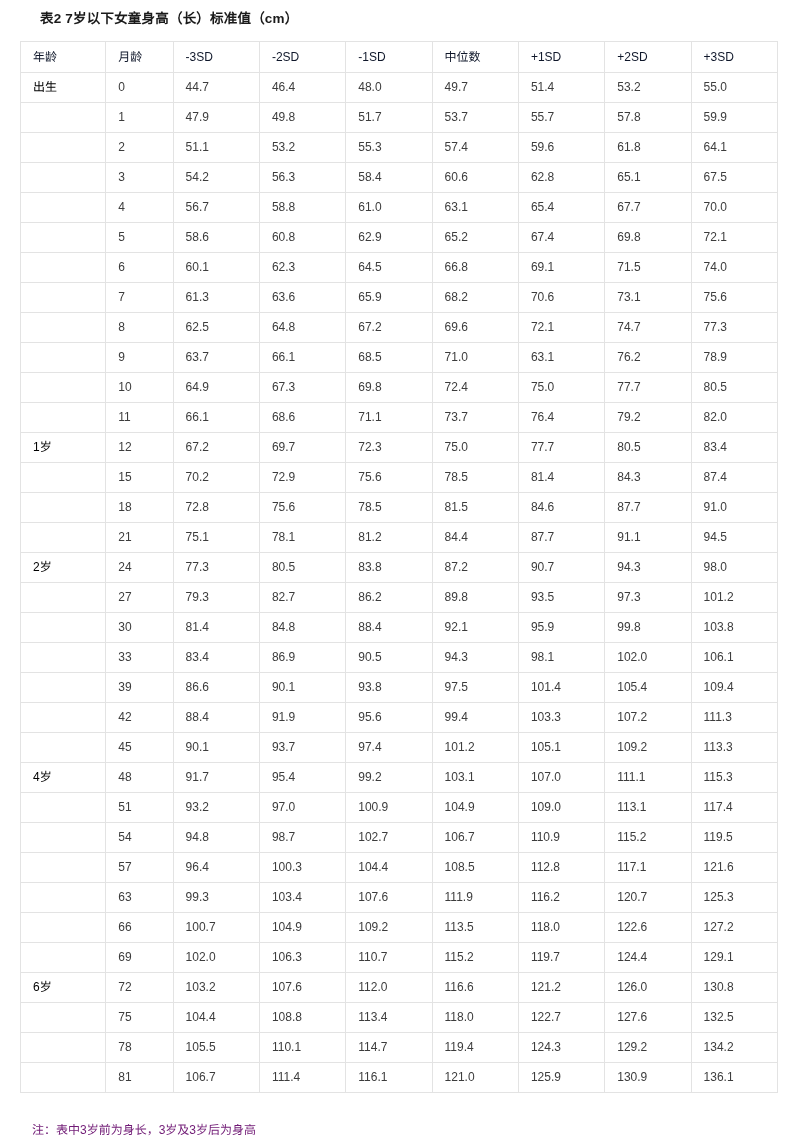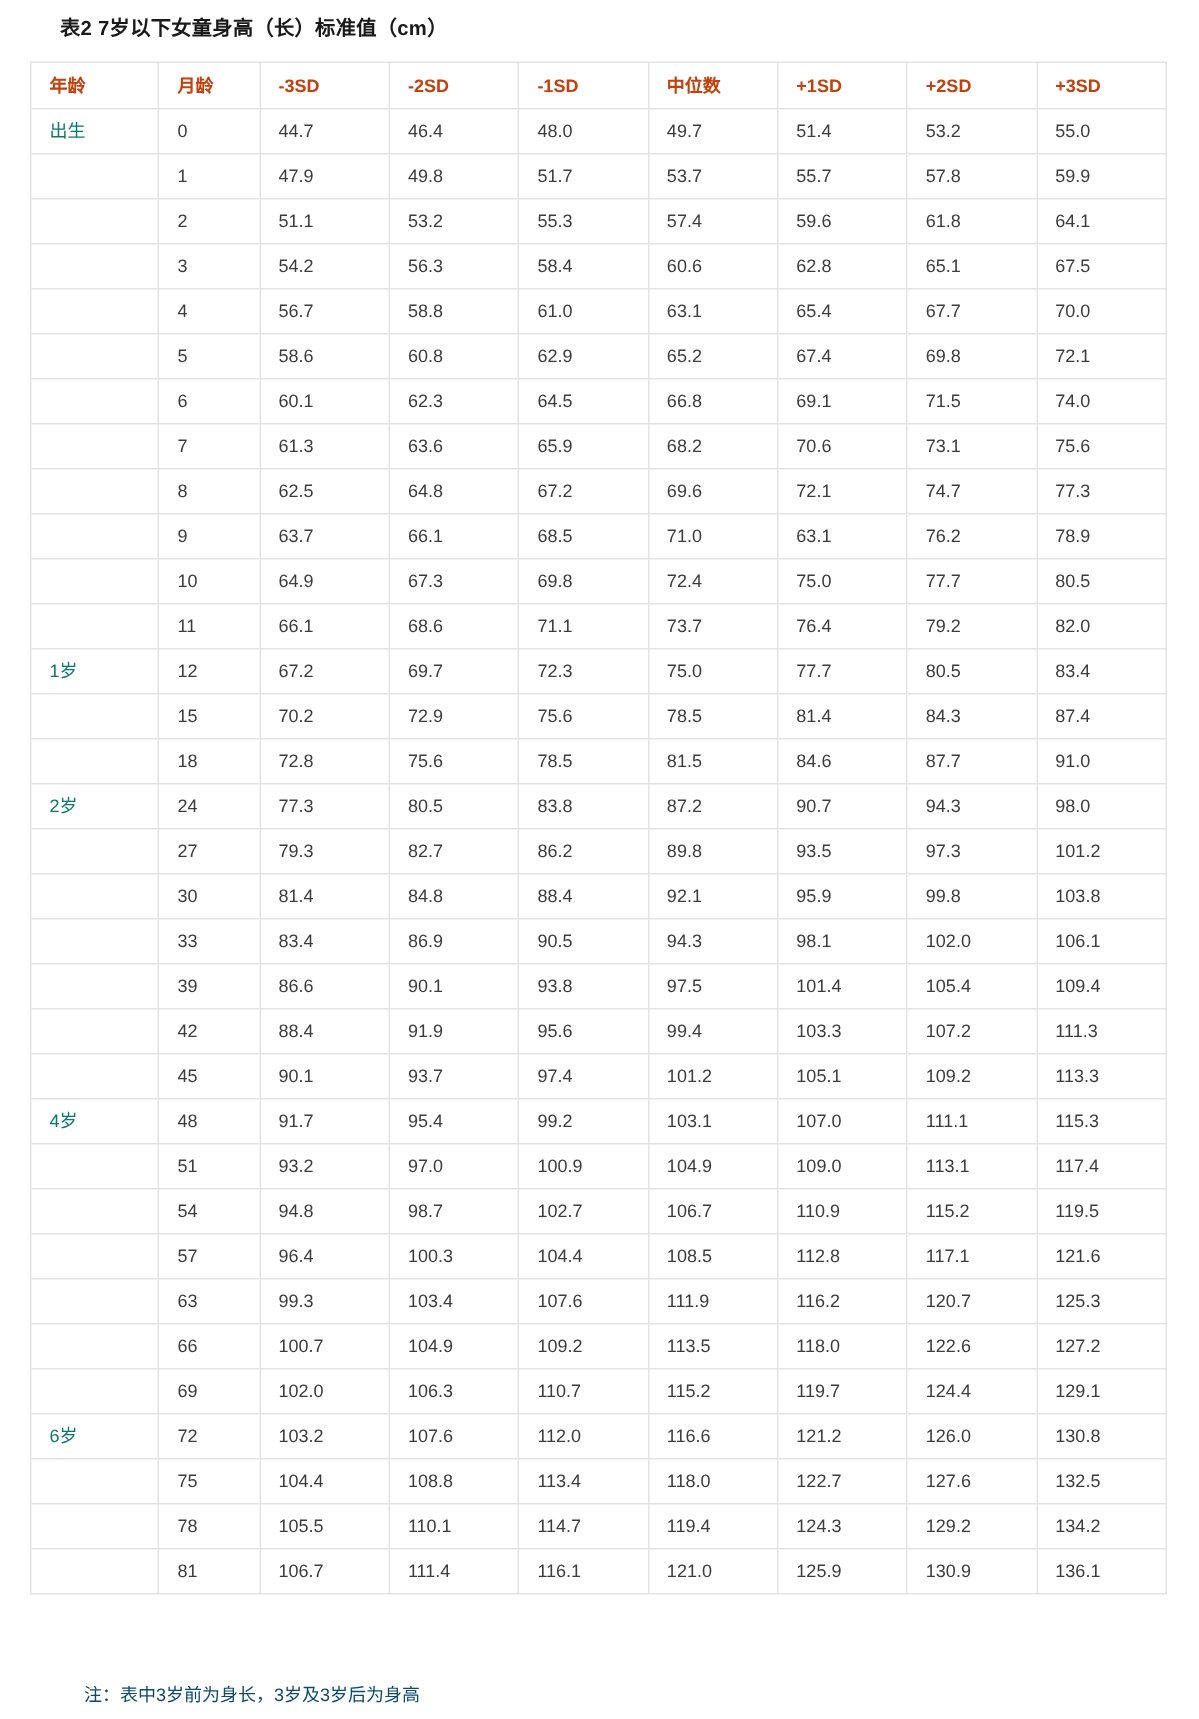"年龄" table.growth thead th { color: #c2410c -> #0f172a; font-weight: bold -> normal }
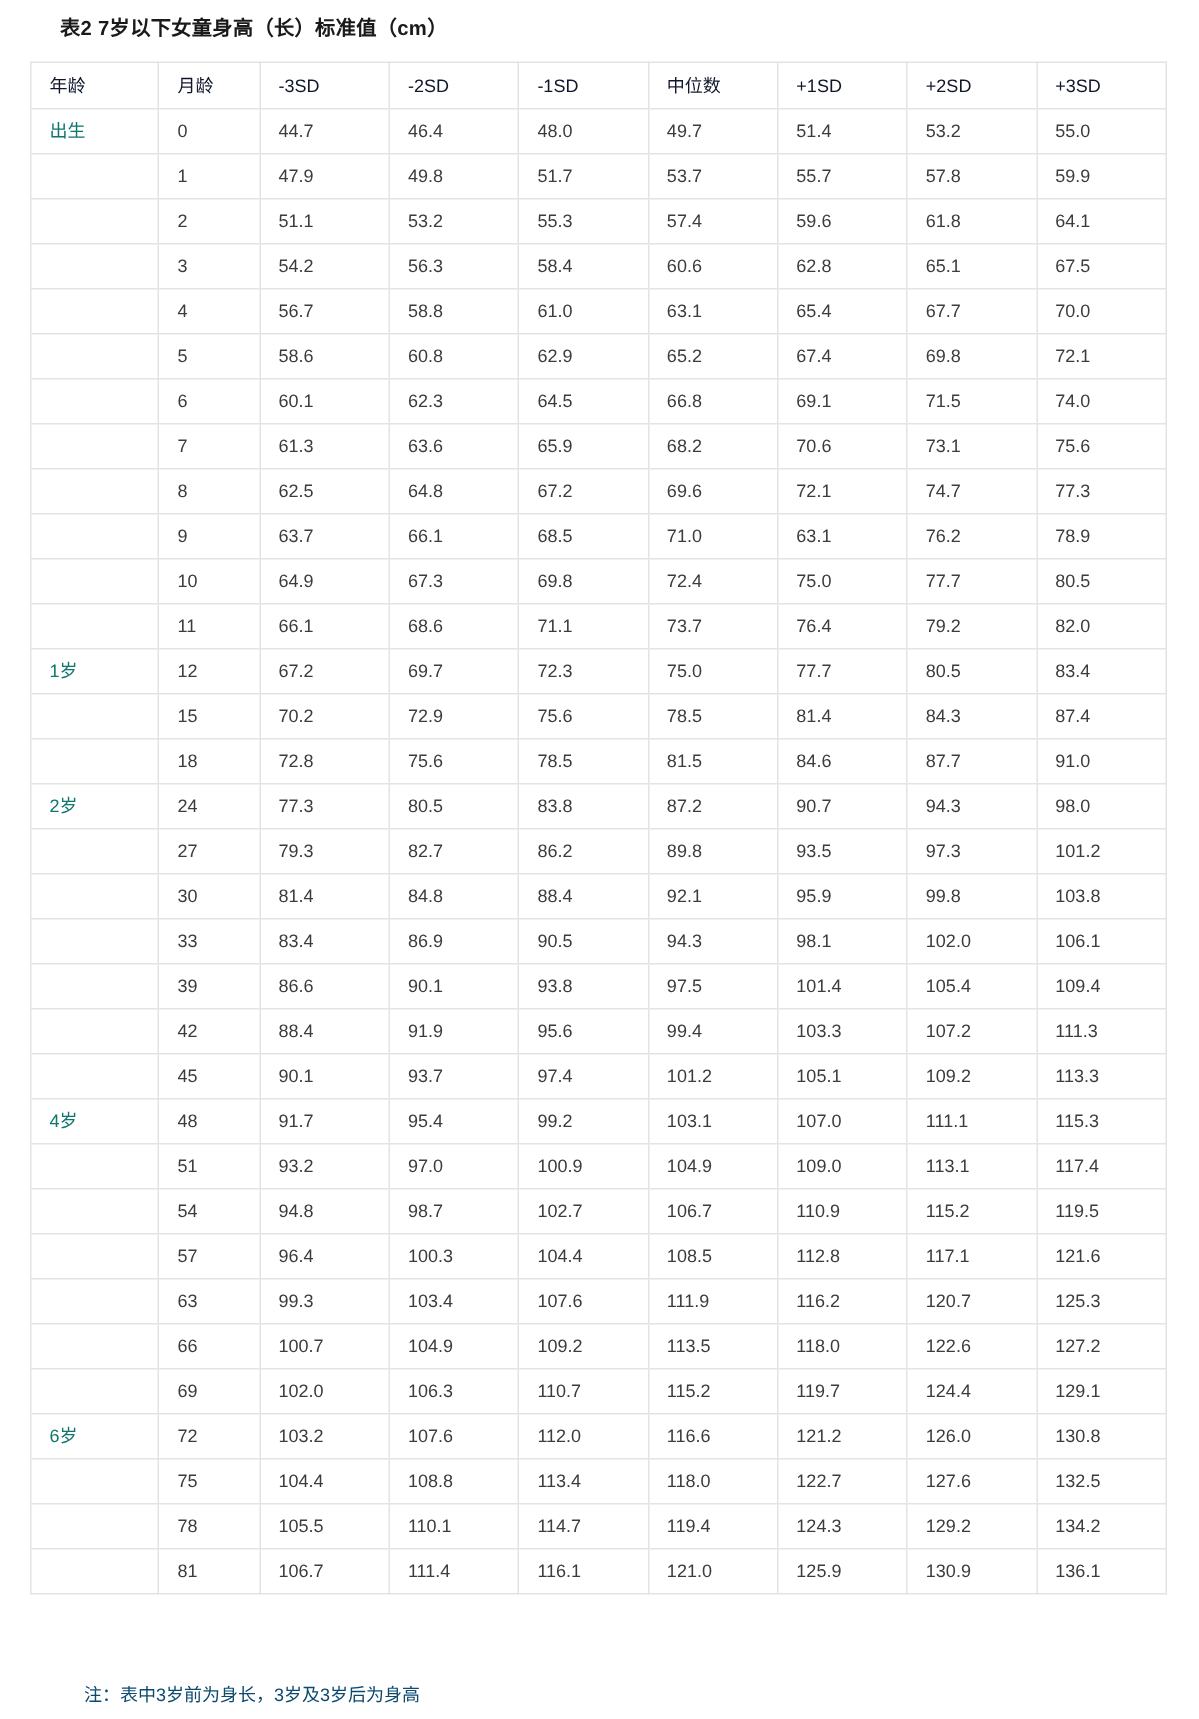"出生" table.growth td.age-cell { color: #0f766e -> #000000 }
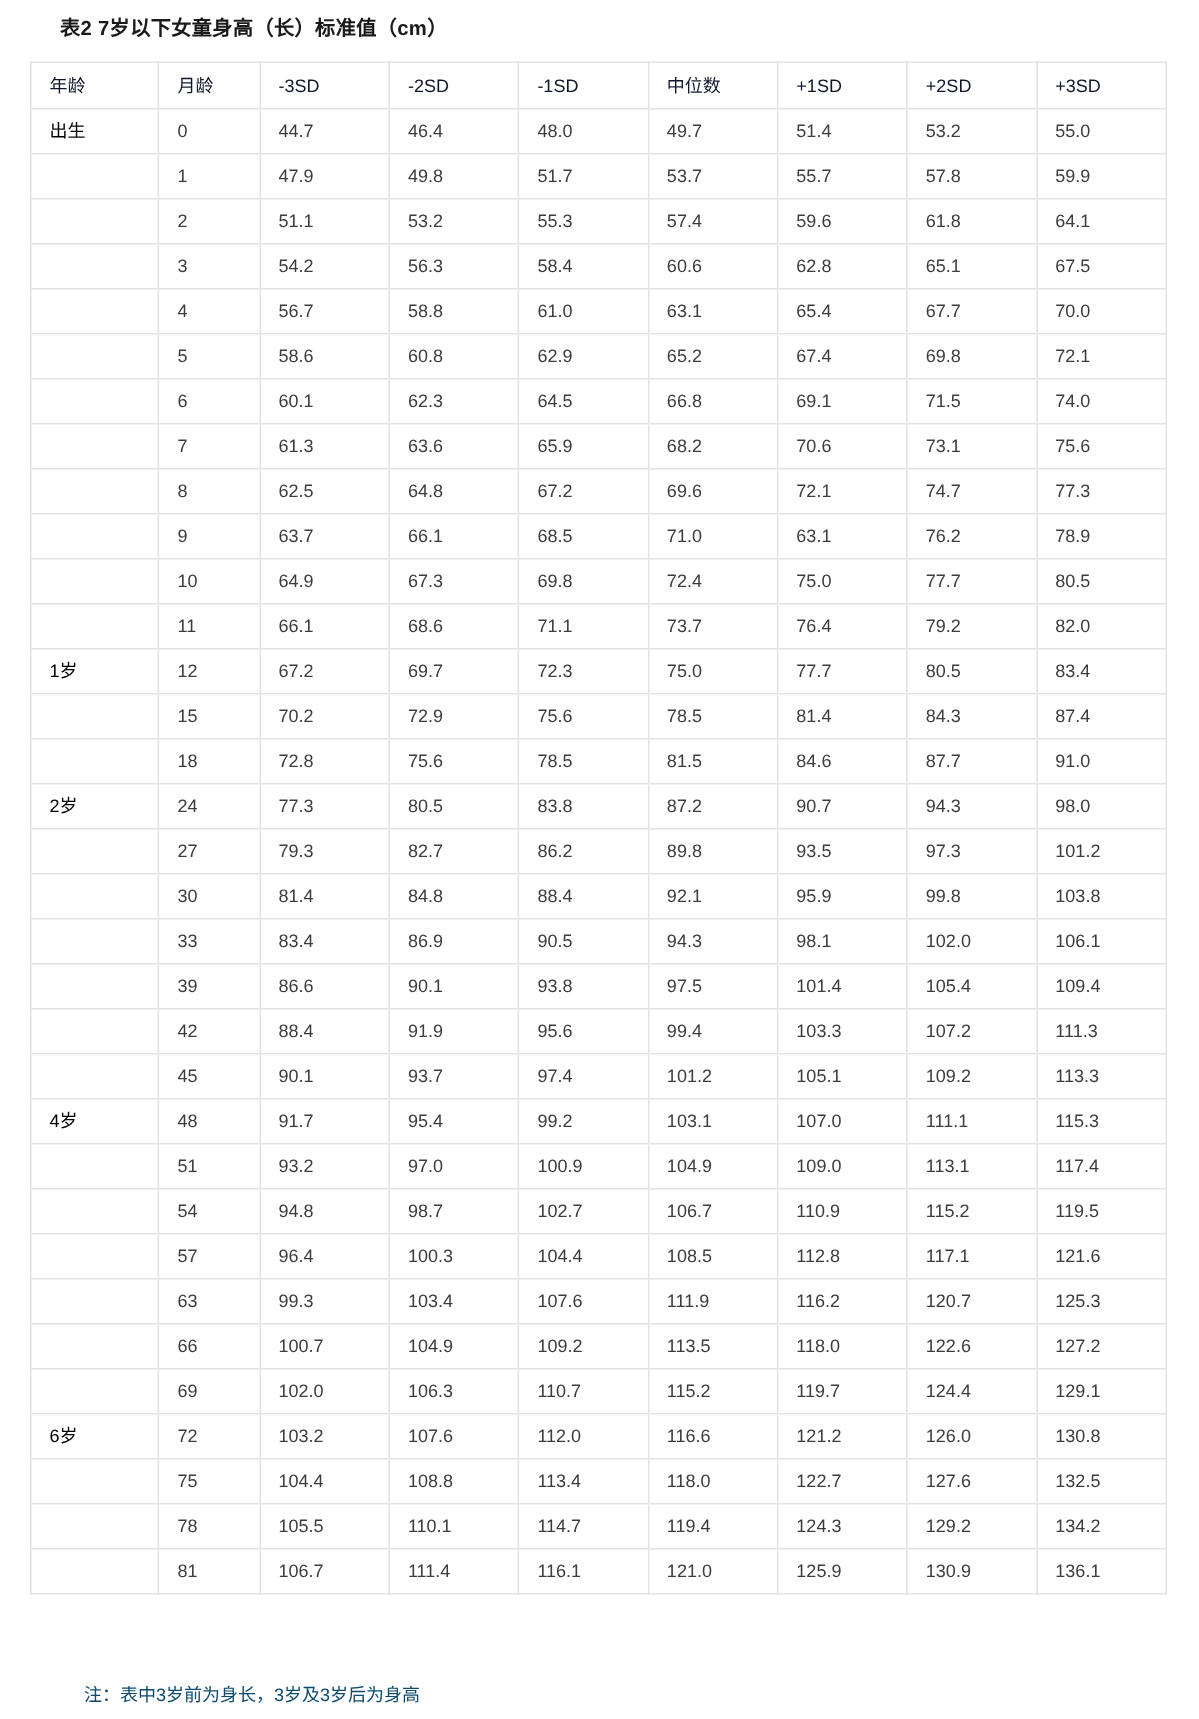"21" tr { html: none -> <tr> <td></td> <td>21</td> <td>75.1</td> <td>78.1</td> <td>81.2</td> <td>84.4</td> <td>87.7</td> <td>91.1</td> <td>94.5</td> </tr> }
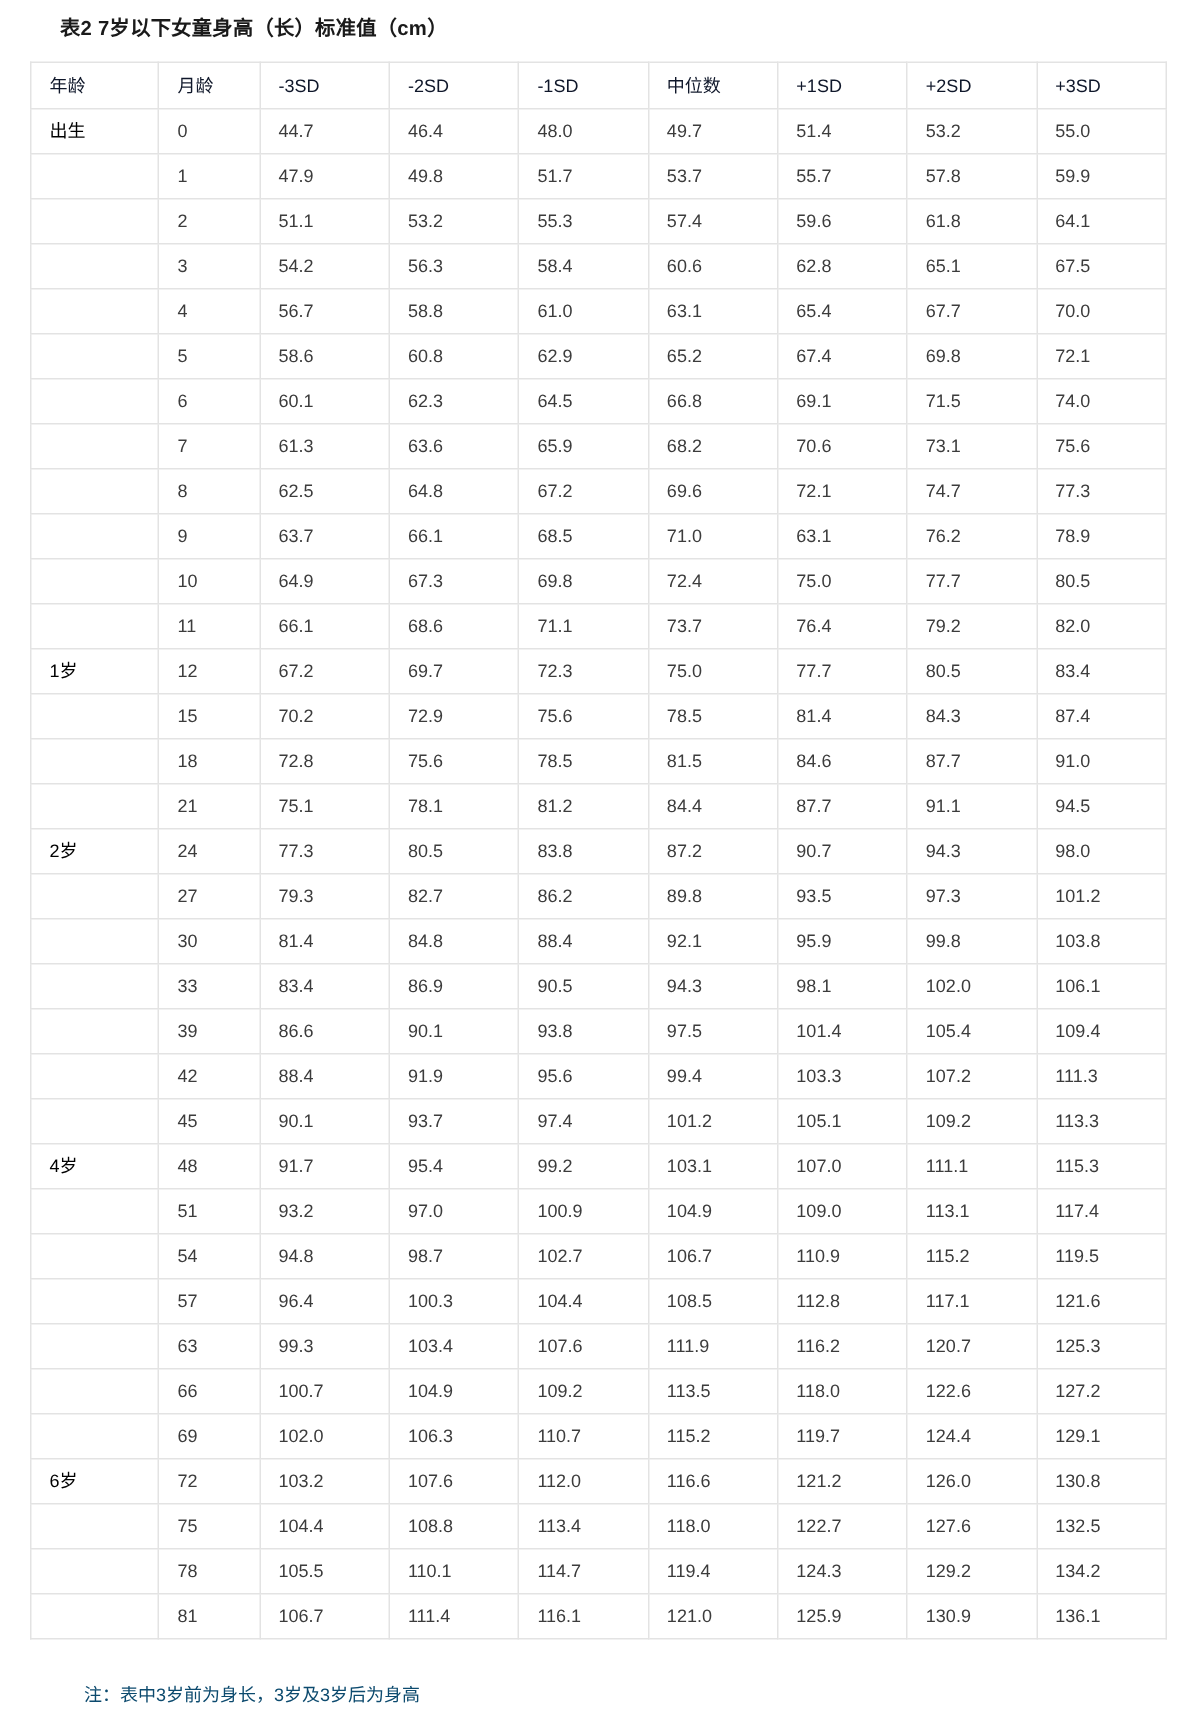"注：表中3岁前为身长，3岁及3岁后为身高" .table-note { color: #0c4a6e -> #701a75; left: 56px -> 32px }
